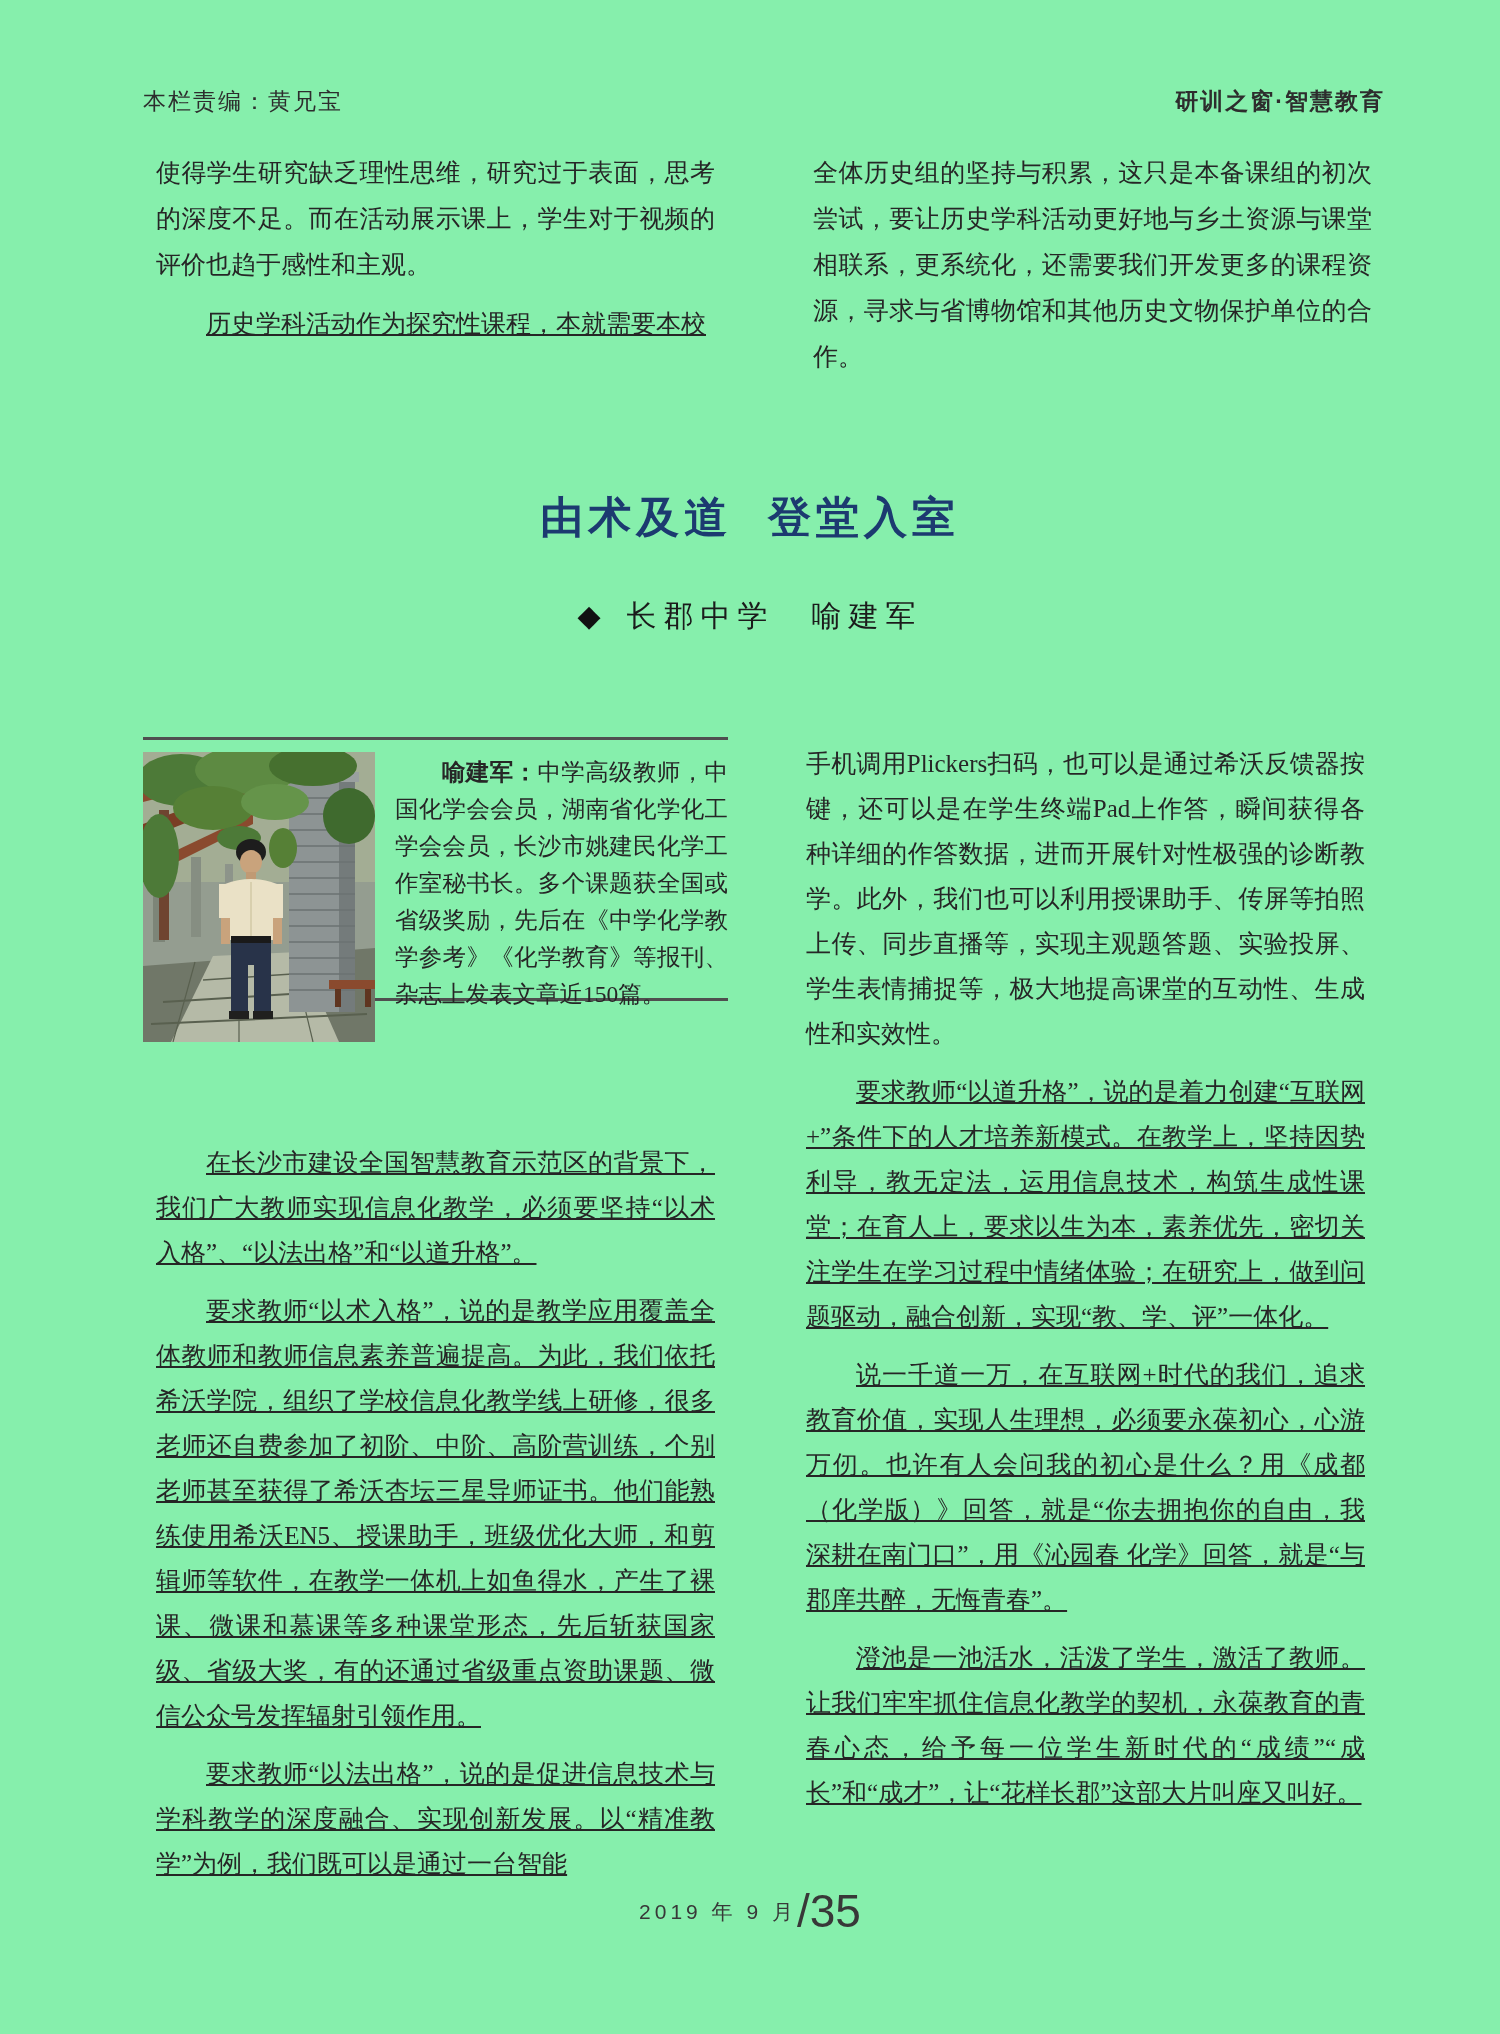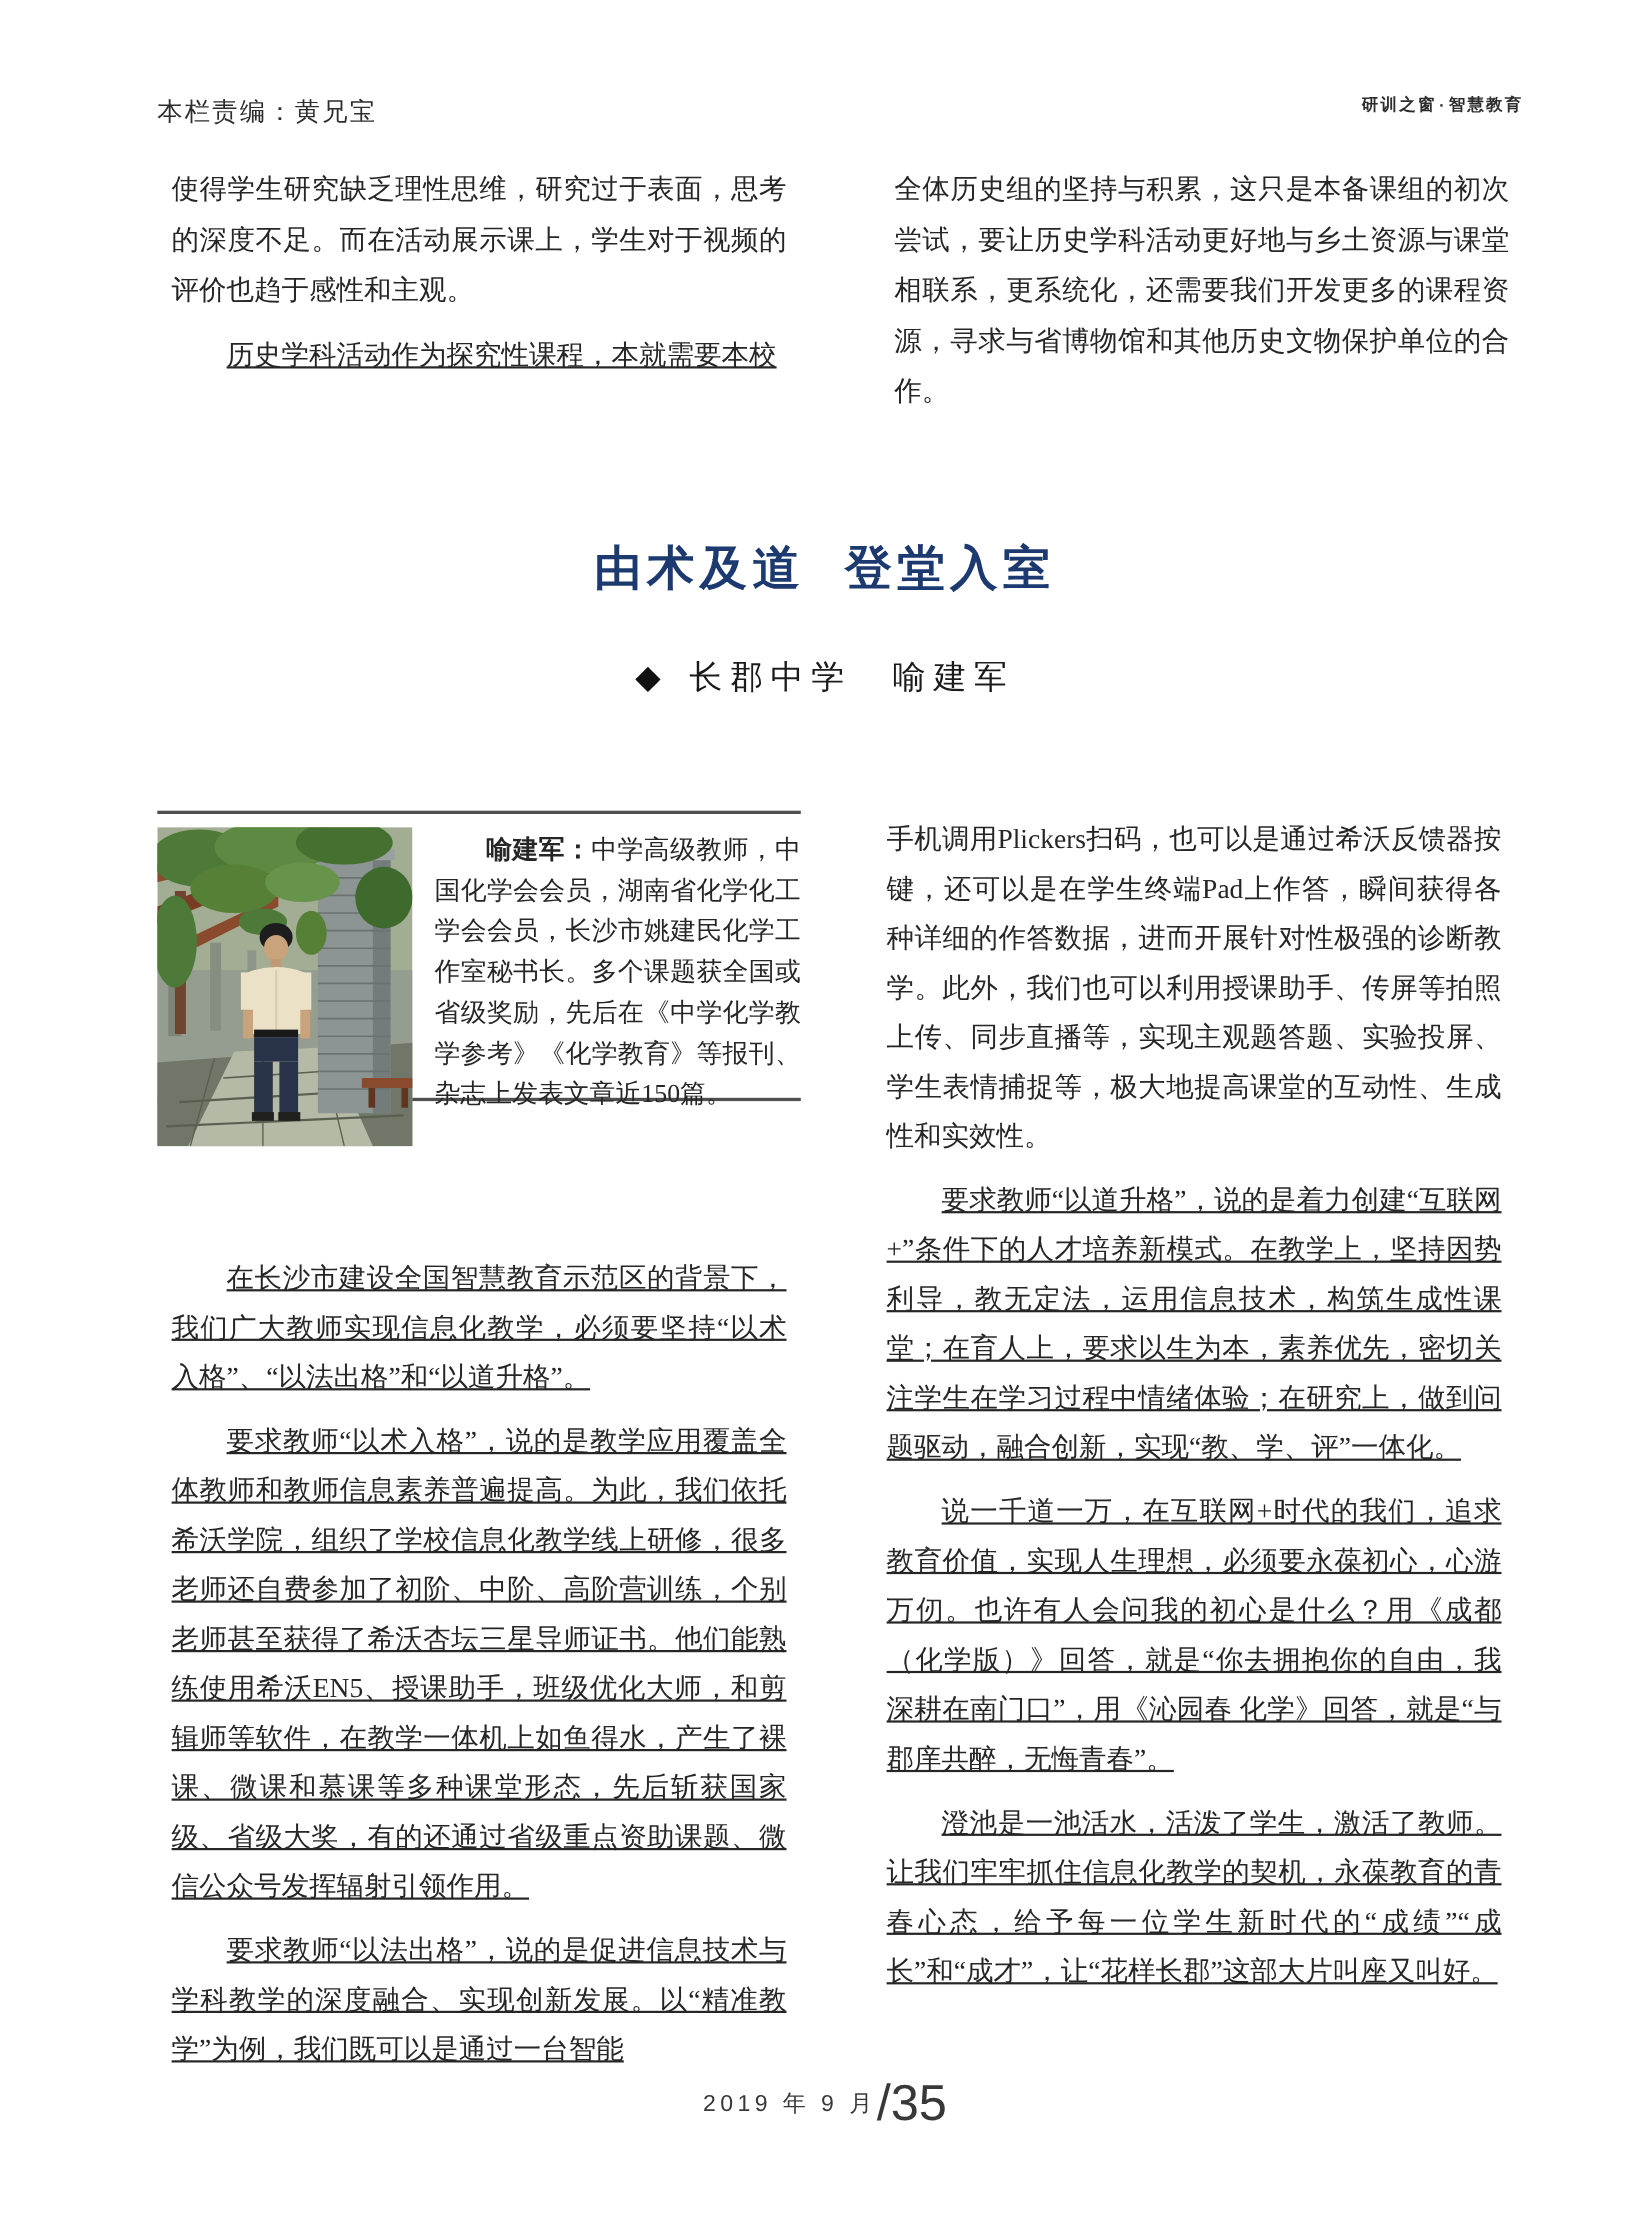"本栏责编：黄兄宝" .page { background: #ffffff -> #86efac }
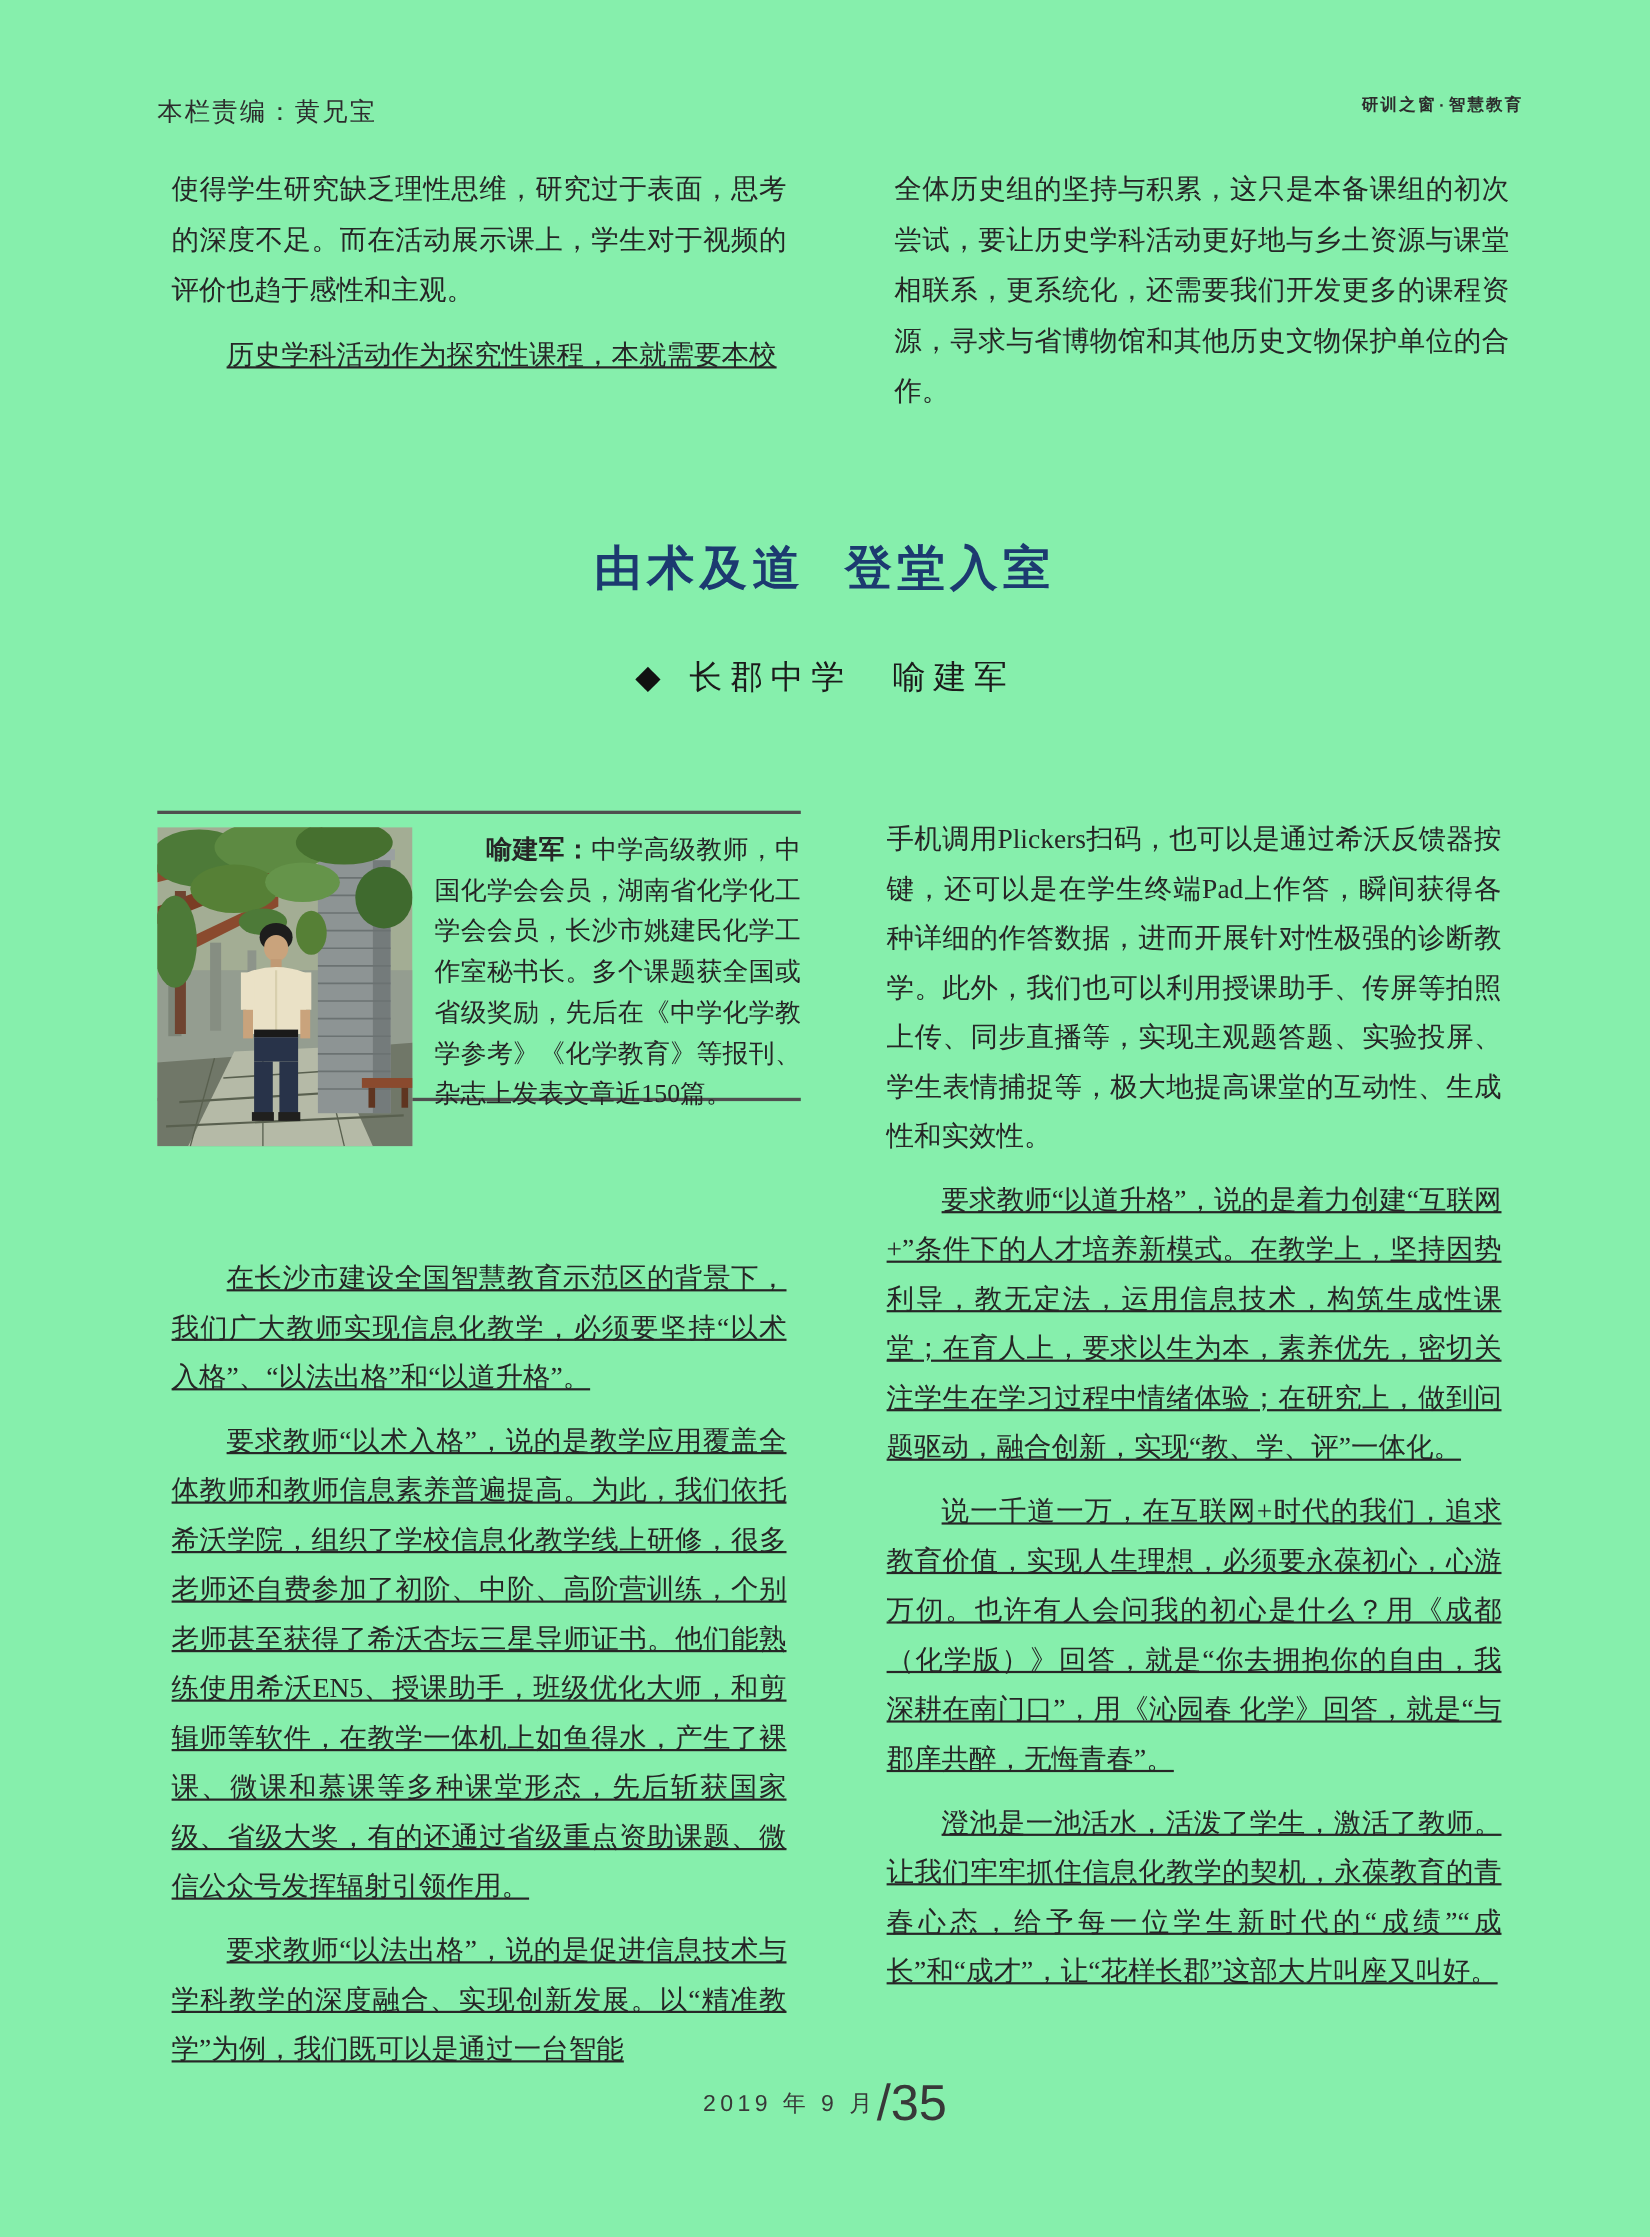"研训之窗·智慧教育" .header-right { font-family: Liberation Mono, monospace -> Liberation Sans, sans-serif; font-size: 15px -> 23px }
